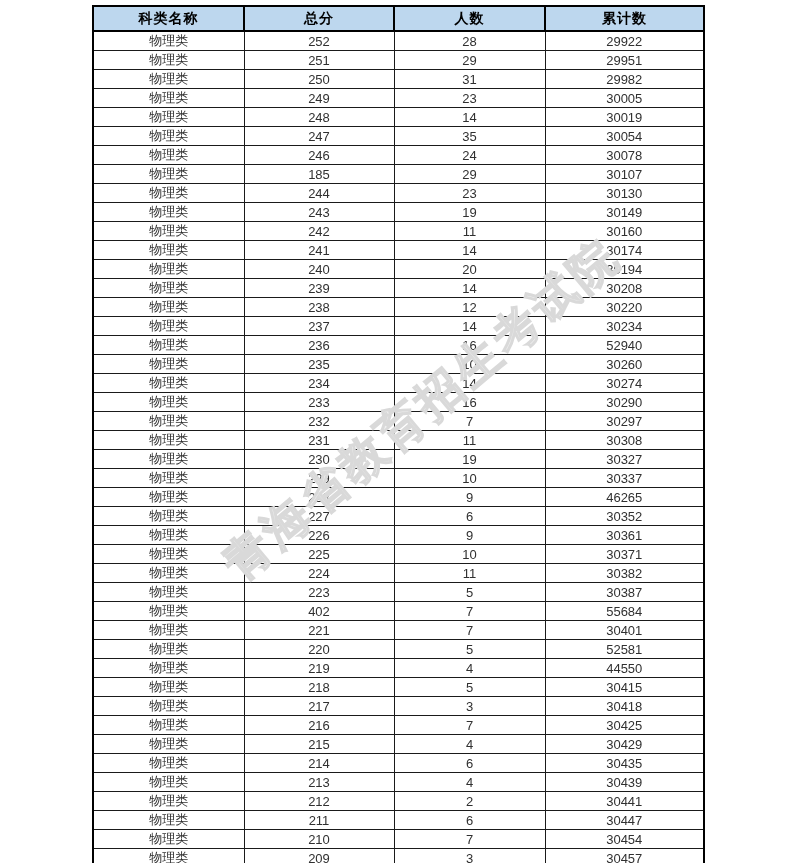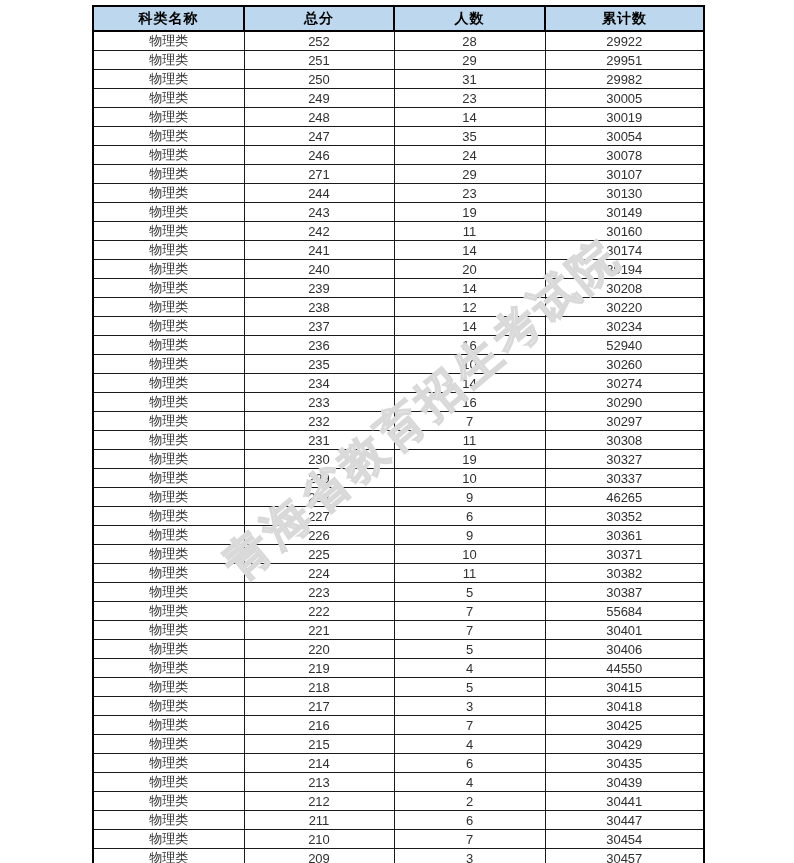"271" td { text: 271 -> 185 }
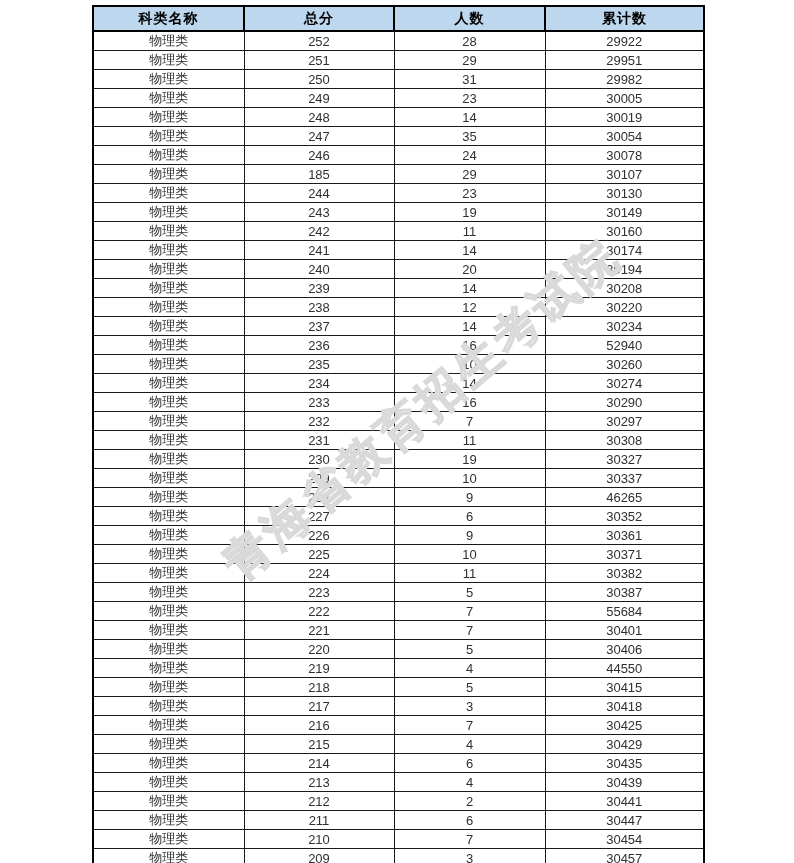"222" td { text: 222 -> 402 }
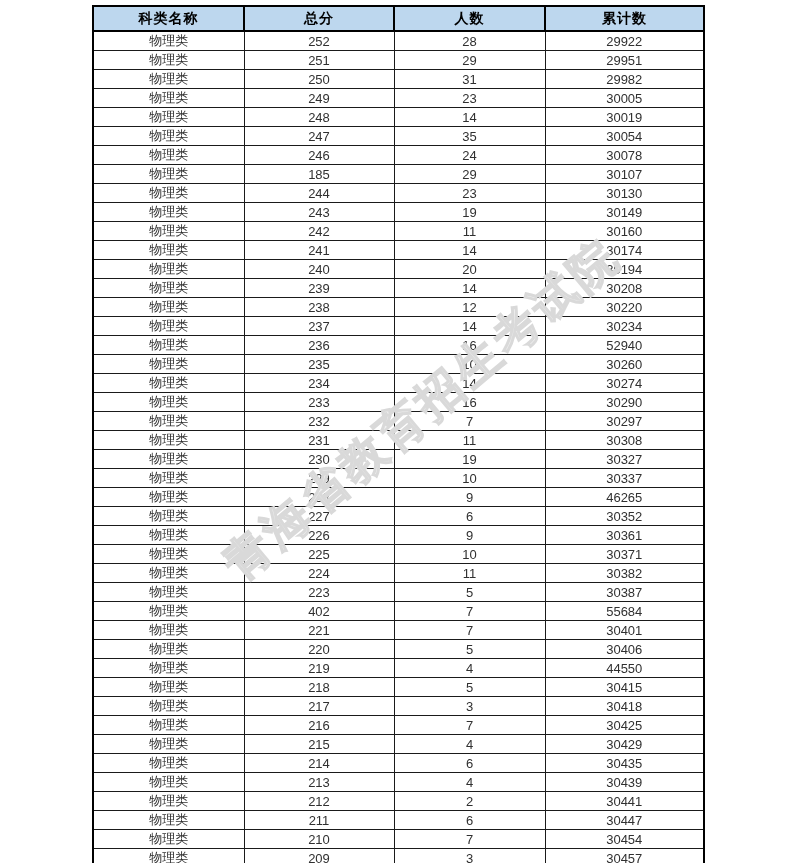"30406" td { text: 30406 -> 52581 }
